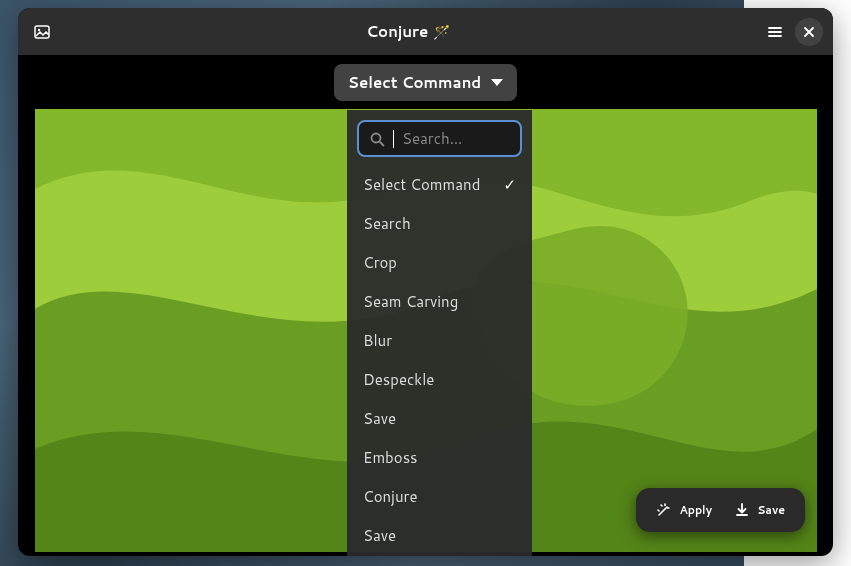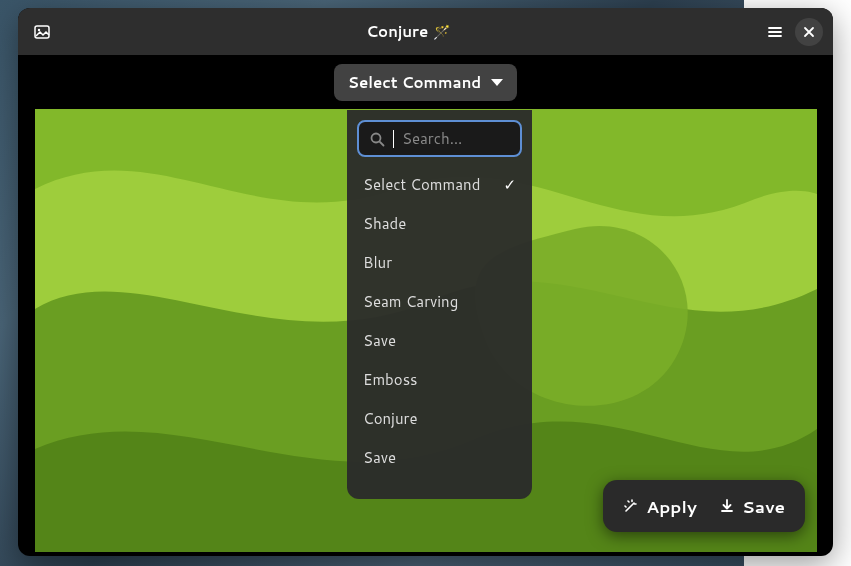"Shade" span { text: Shade -> Search }
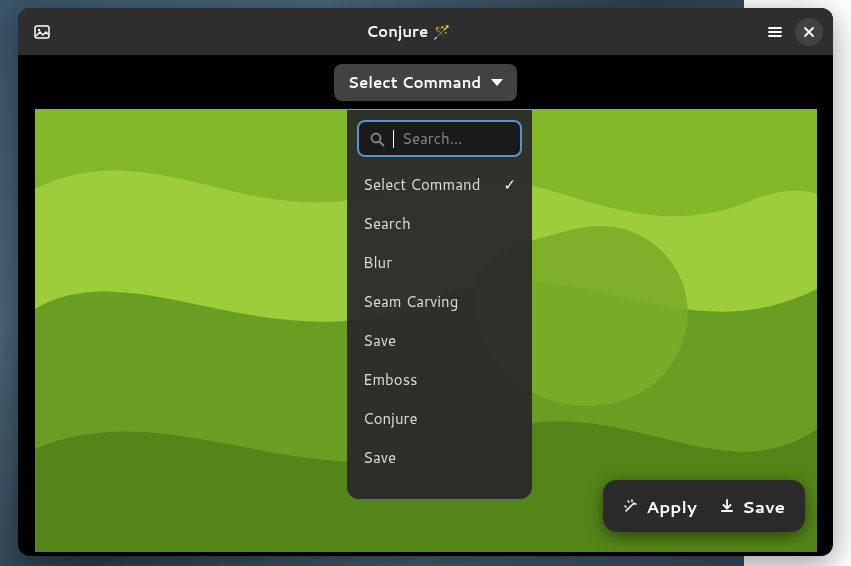"Crop" div.menuitem { html: none -> <div> <span>Crop</span> </div> }
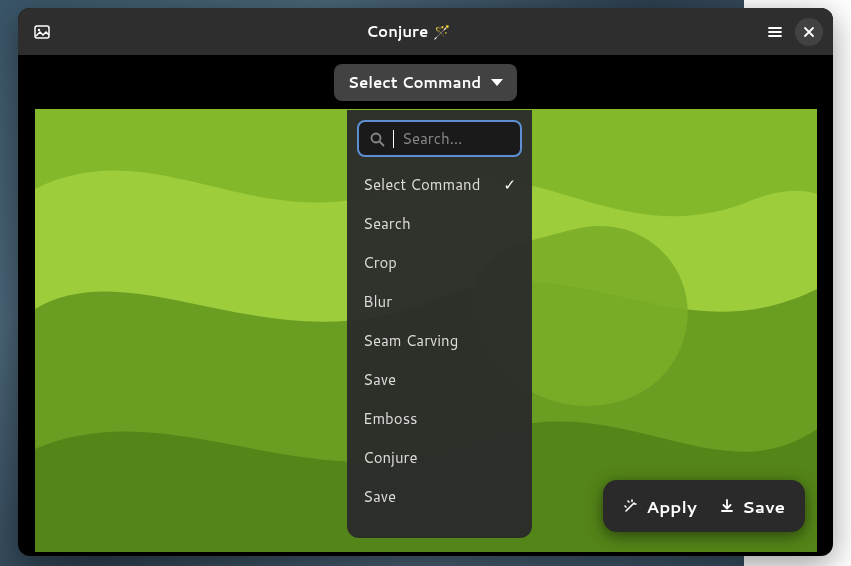"Blur" div.menuitem { order: before "Seam Carving" -> after "Seam Carving" }
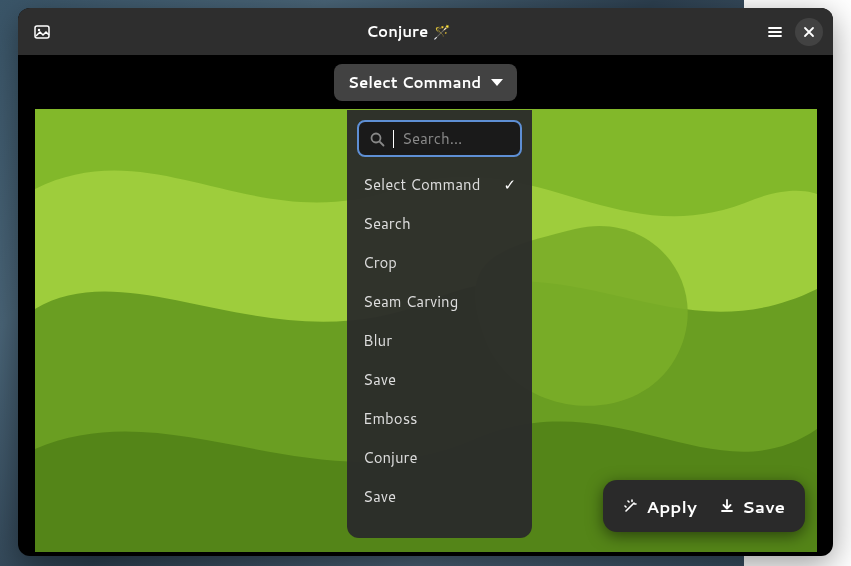"Despeckle" div.menuitem { html: none -> <div> <span>Despeckle</span> </div> }
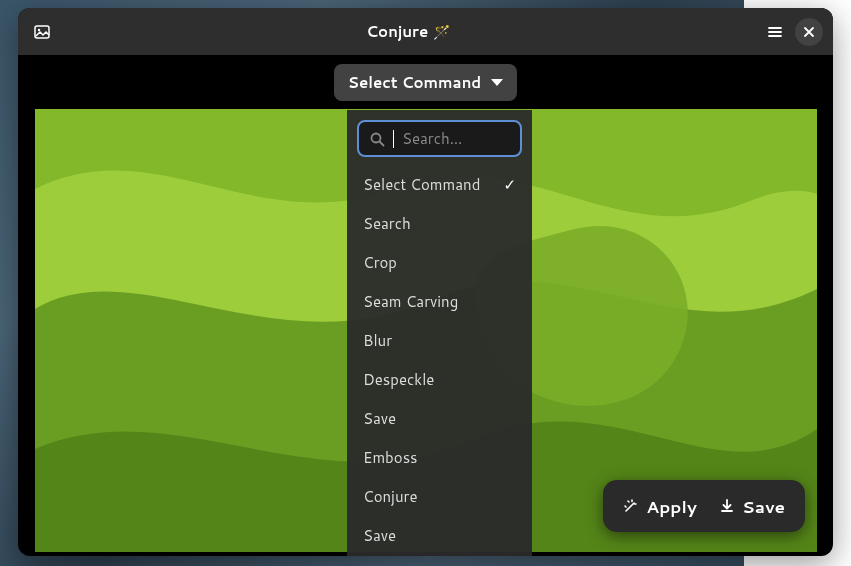"Apply" .fabbtn { font-size: 17px -> 11px }
